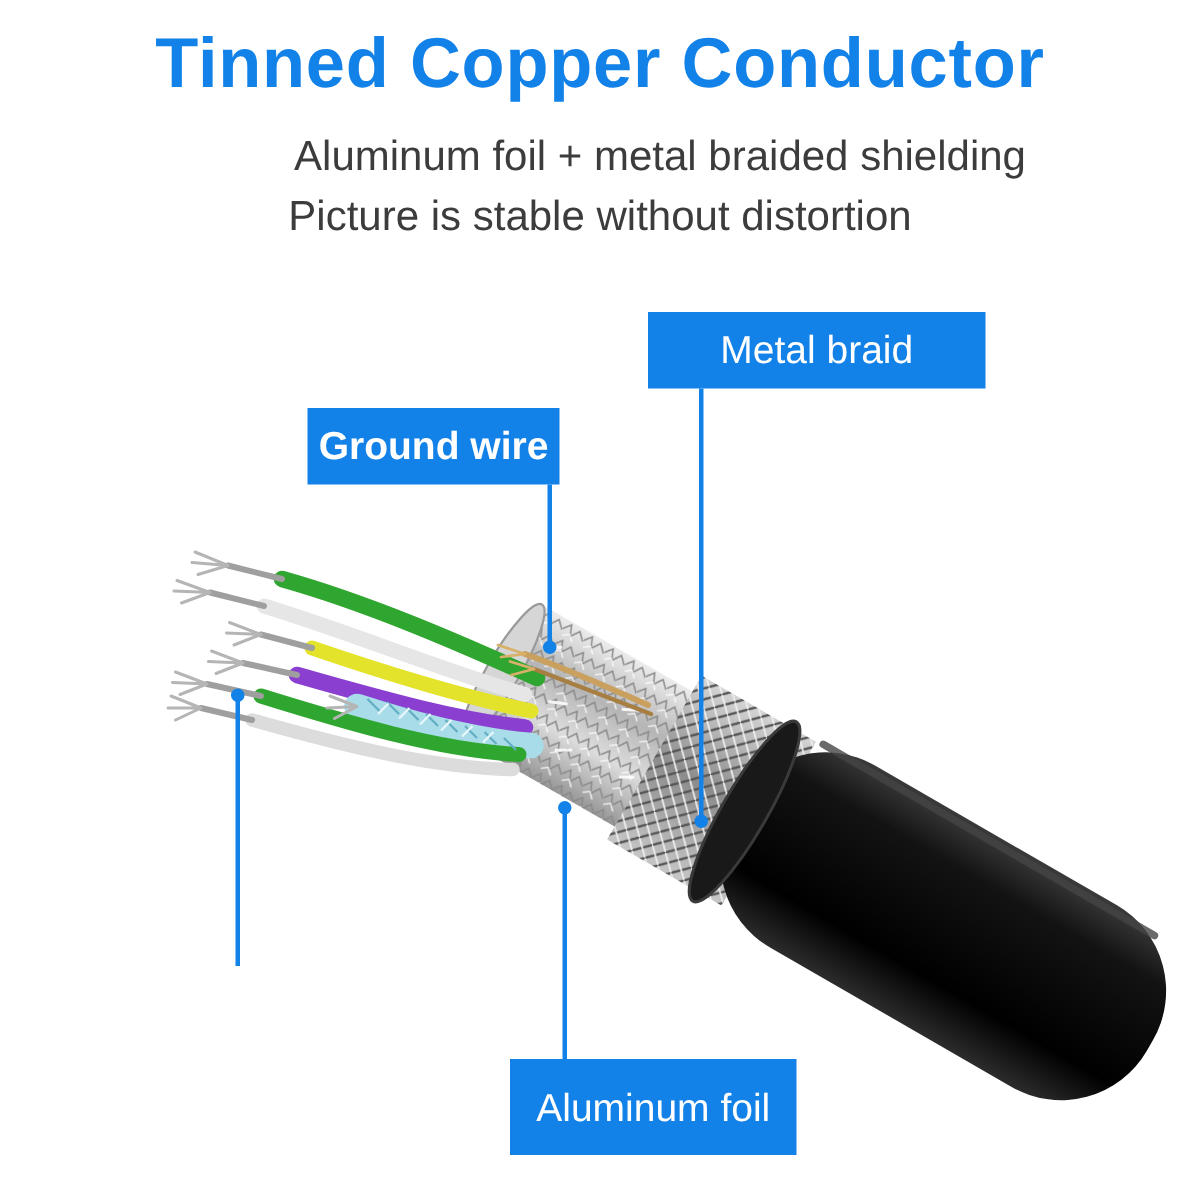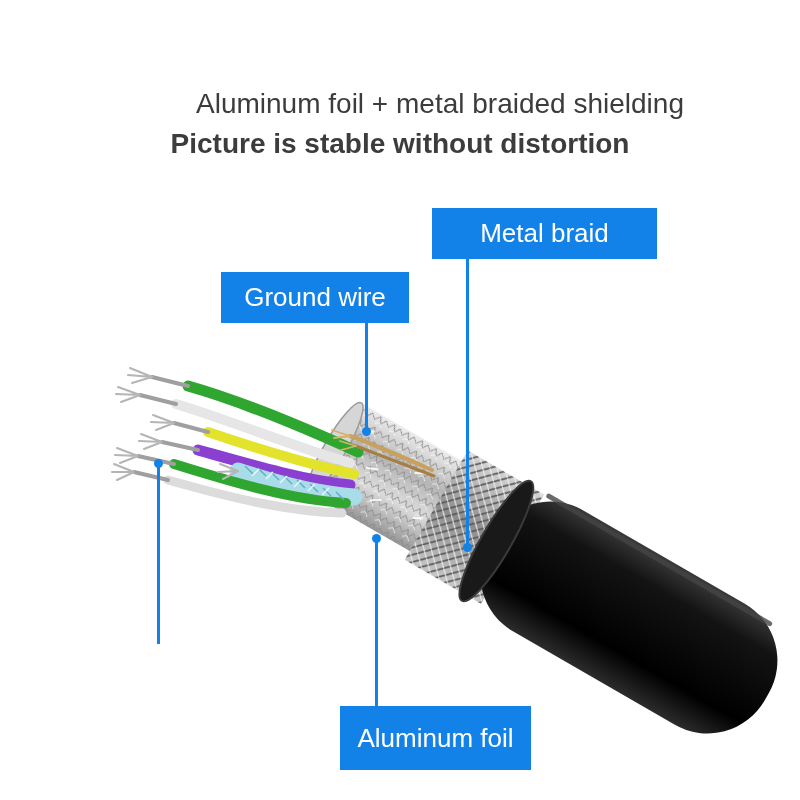"Tinned Copper Conductor" div.title { html: none -> <div>Tinned Copper Conductor</div> }
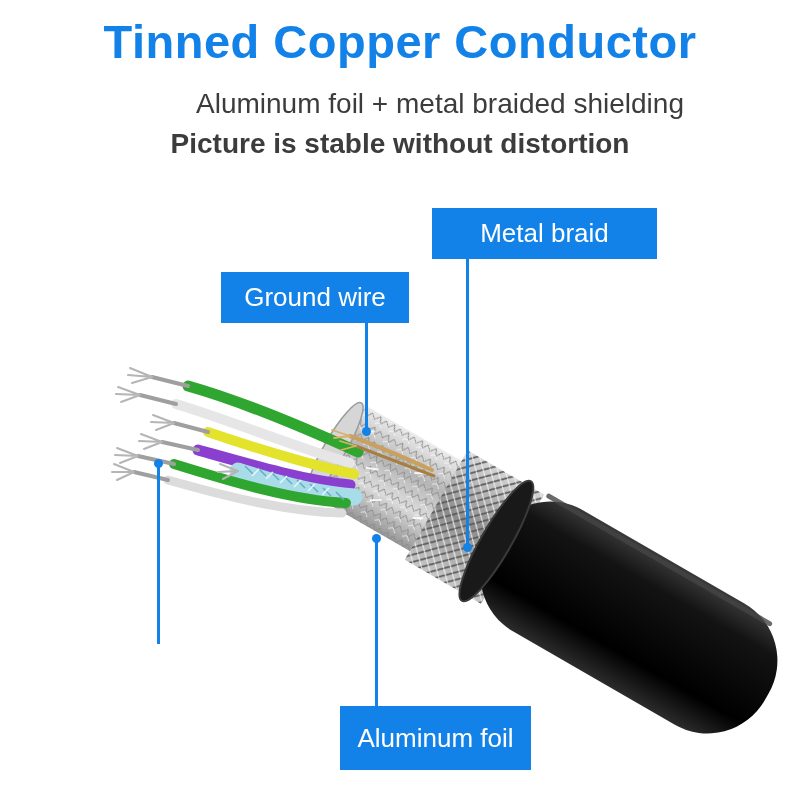"Picture is stable without distortion" .subtitle.line2 { font-weight: bold -> none }
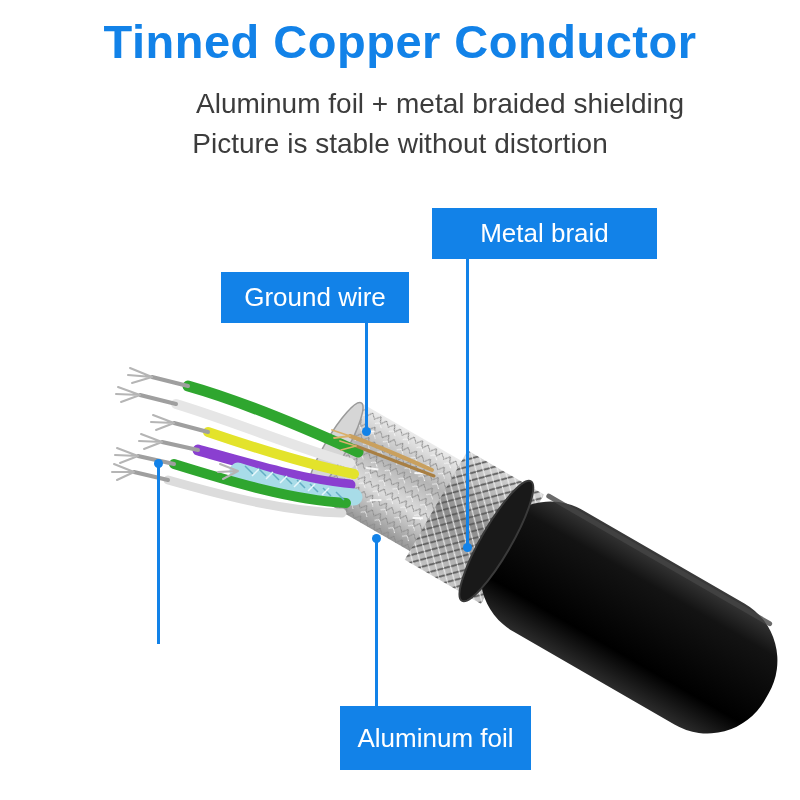"Ground wire" .callout.ground-wire { font-weight: none -> bold; left: 221px -> 205px; width: 188px -> 168px }
